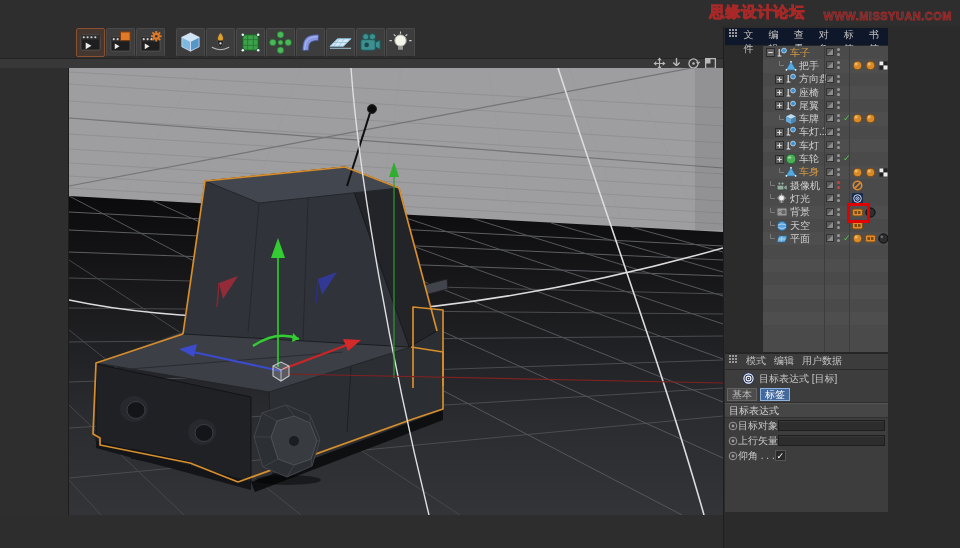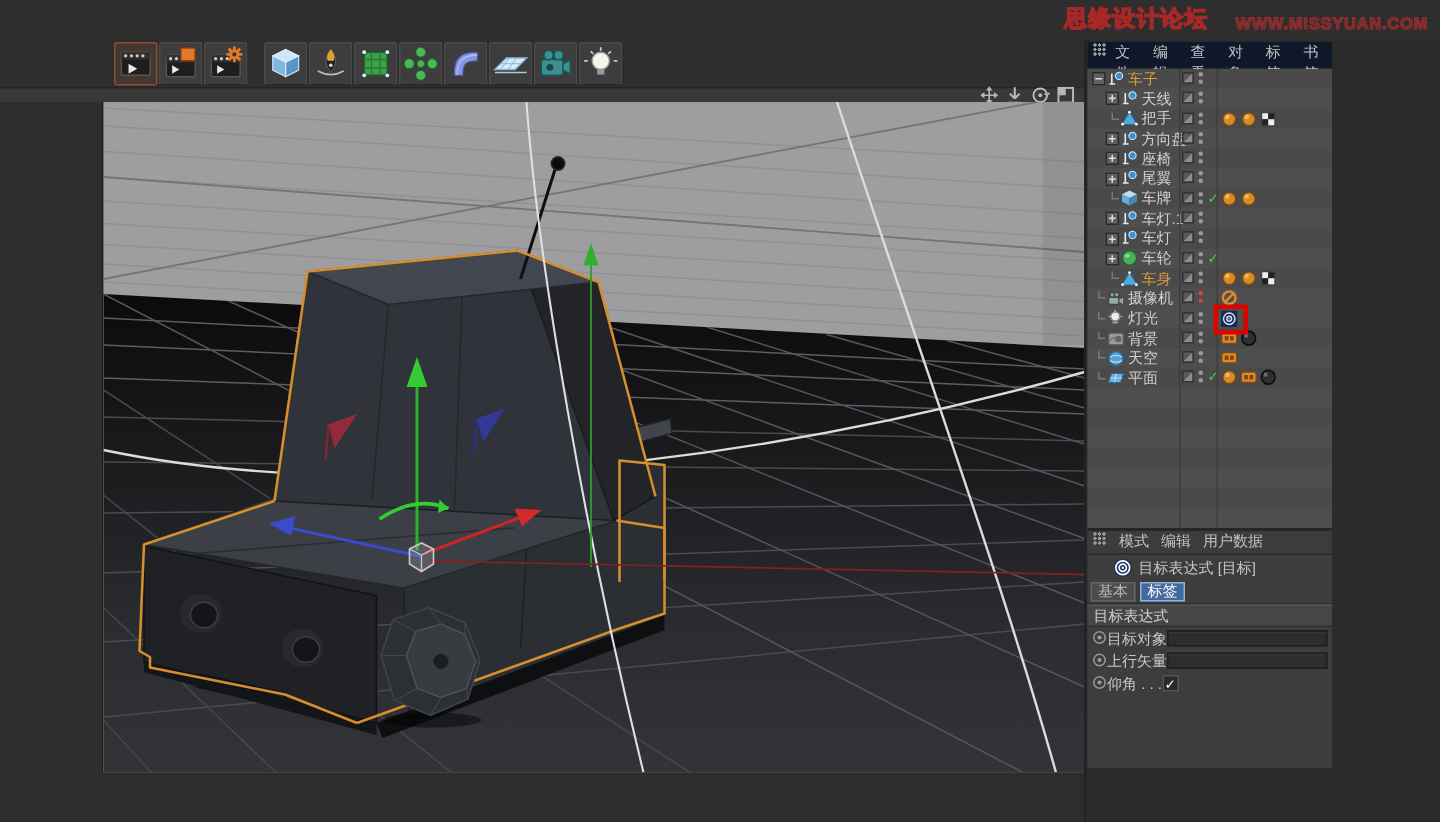"车子" #om-list { margin-left: none -> 38px }
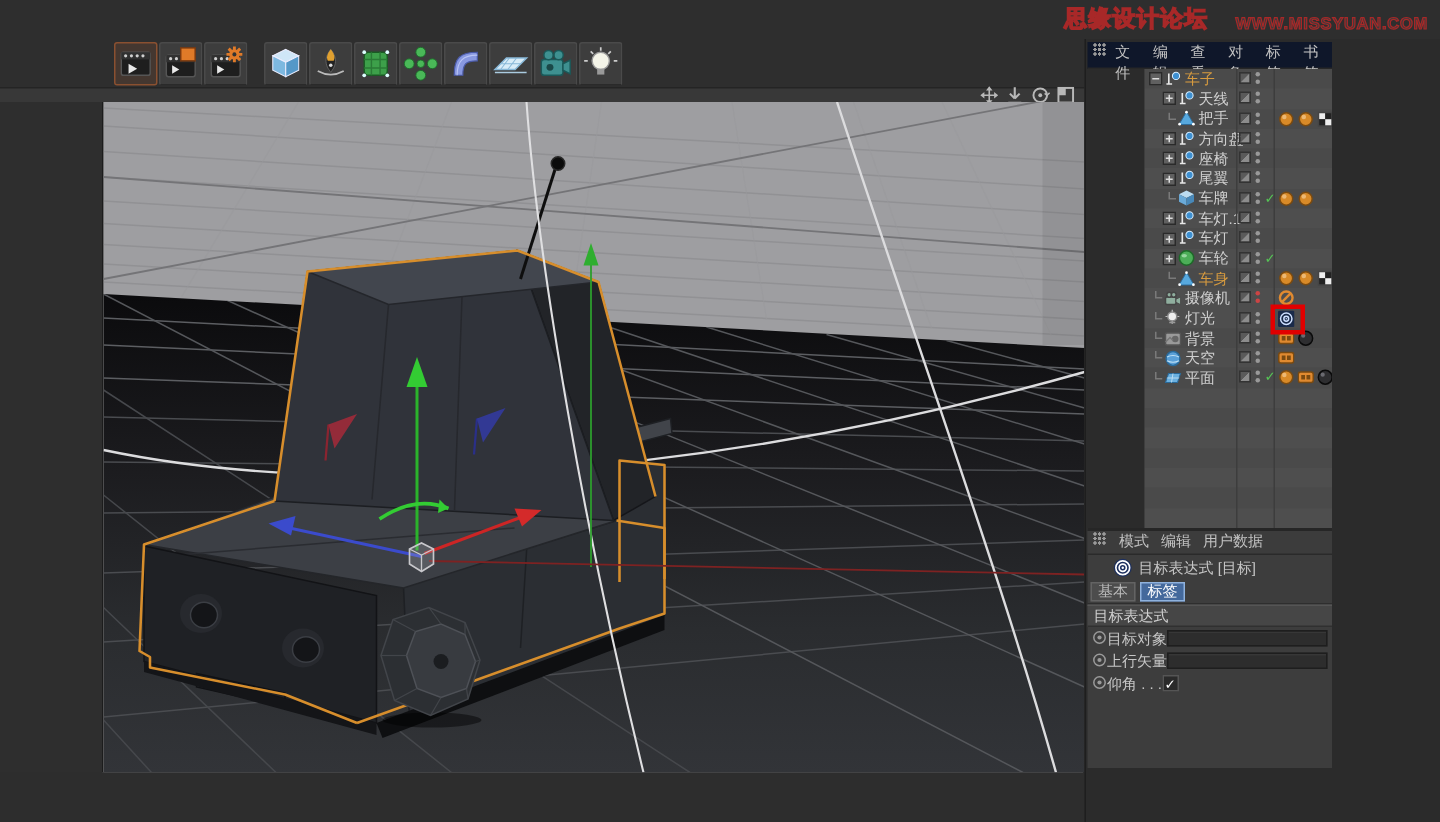"天线" div.om-row { html: <div> <span></span> <span> <svg> <rect></rect> <path></path> </svg> </span> <span> <svg> <path></path> <circle></circle> </svg> </span> <span>天线</span> <span> <span></span> <span> <span></span> <span></span> </span> </span> </div> -> none }
